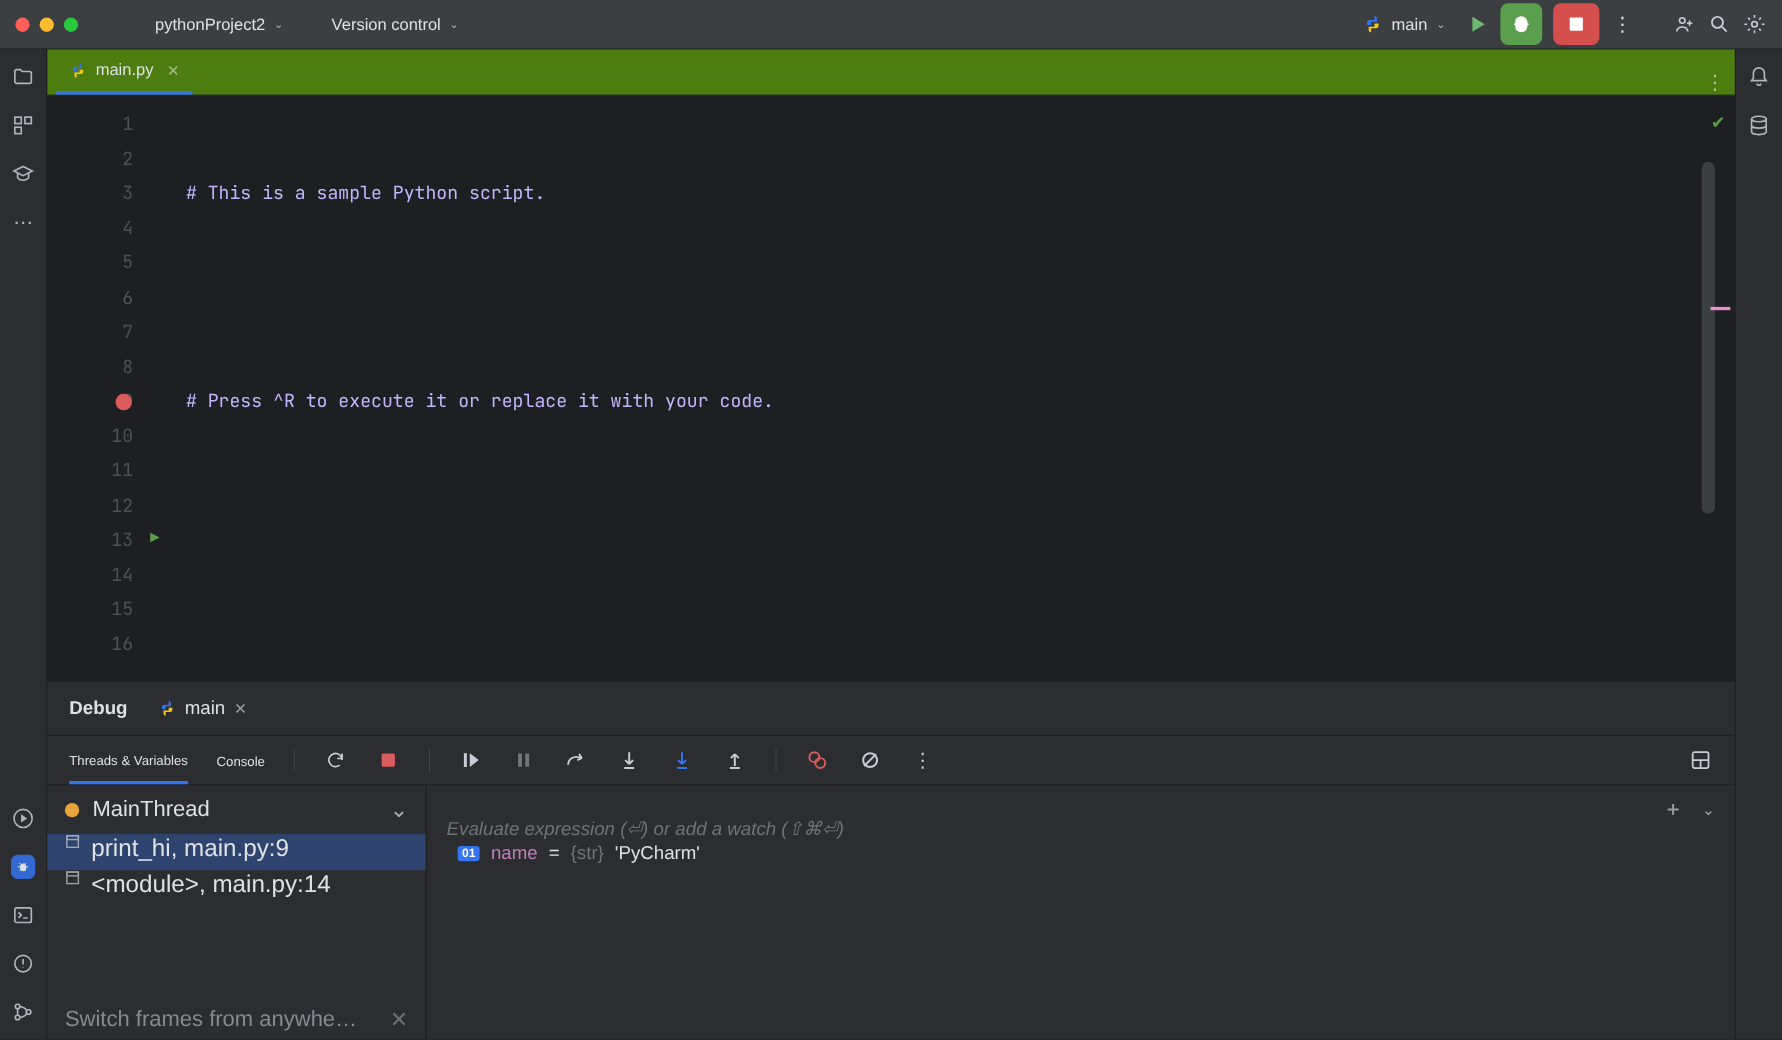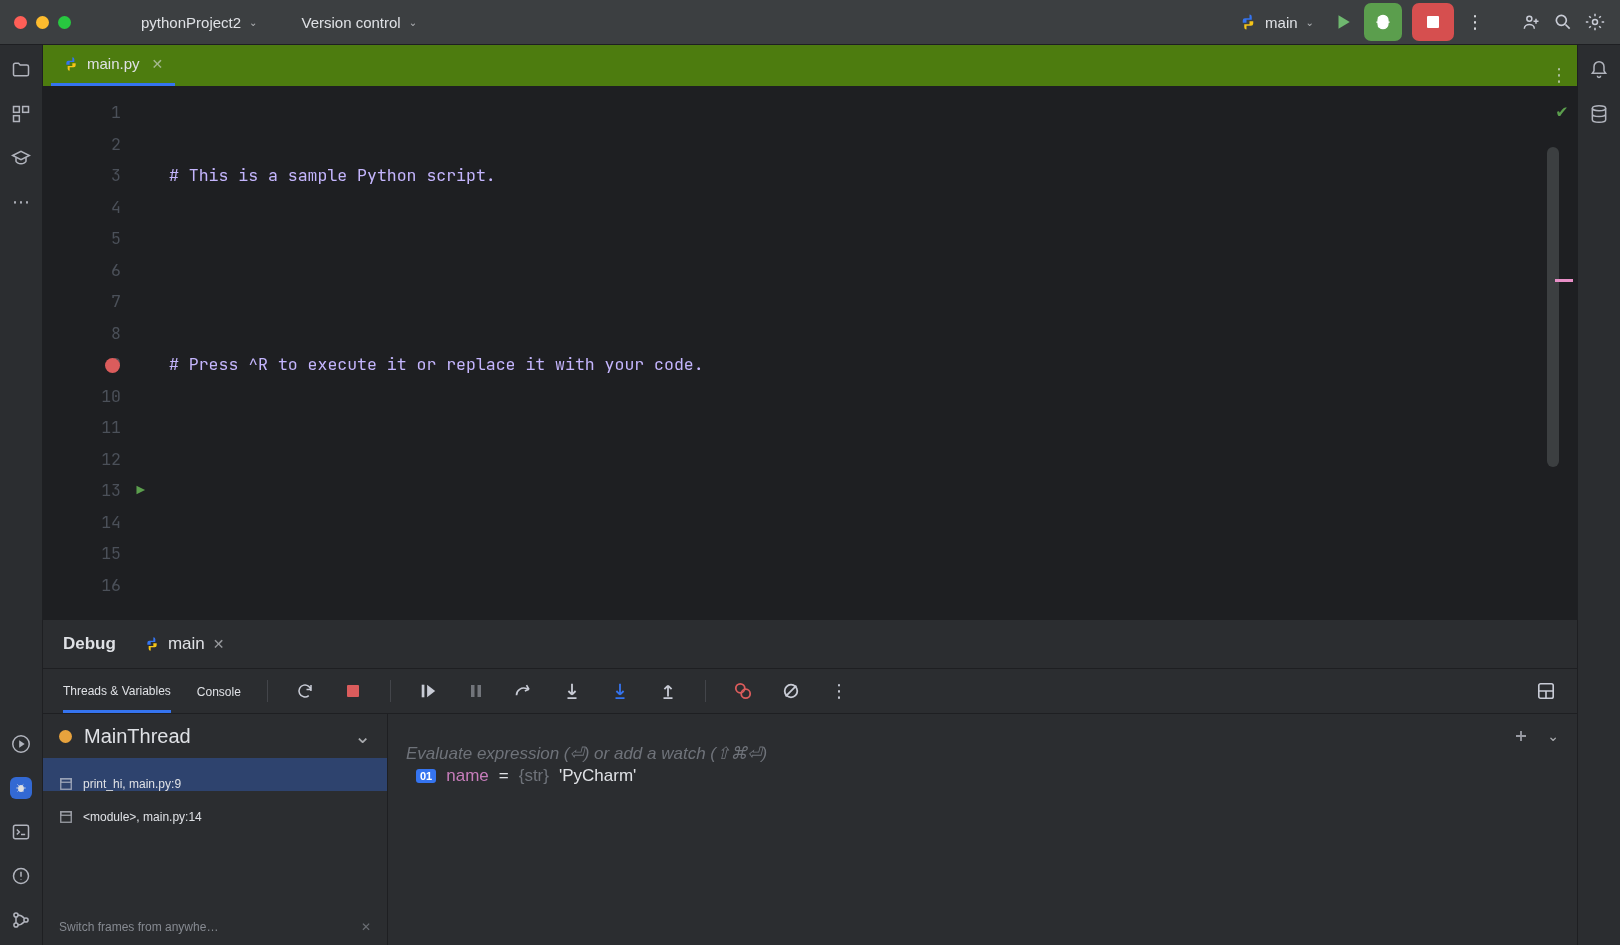"print_hi, main.py:9" .frame-item { align-items: flex-end -> flex-start; font-size: 12px -> 22px }
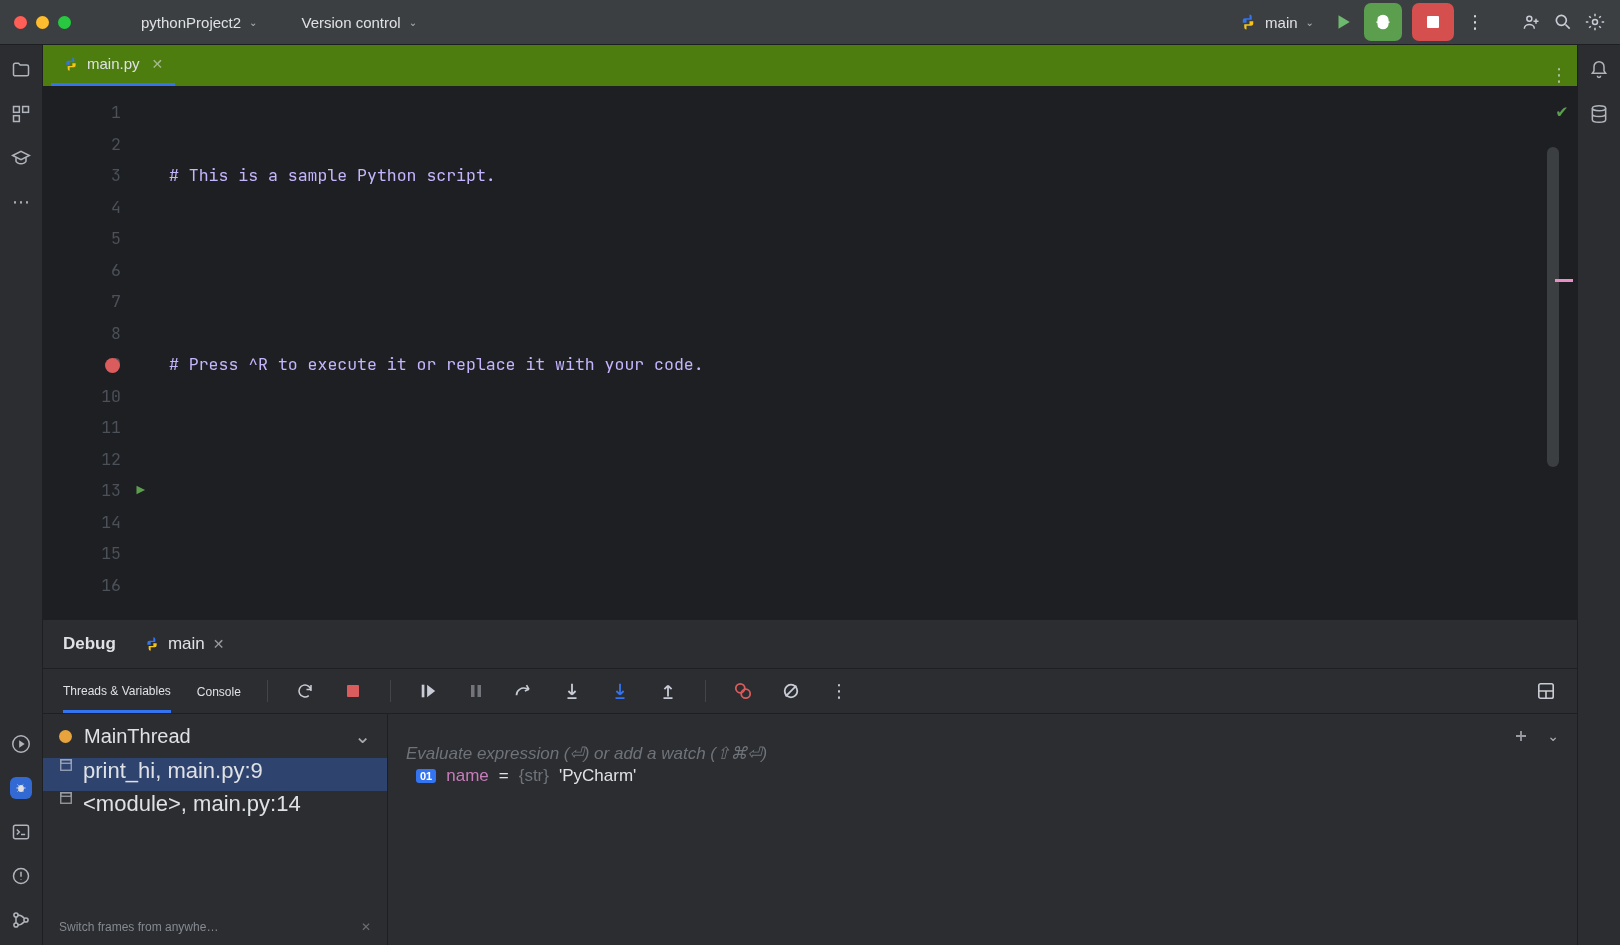"Switch frames from anywhe…" .frames-footer { font-size: 12px -> 20px }
